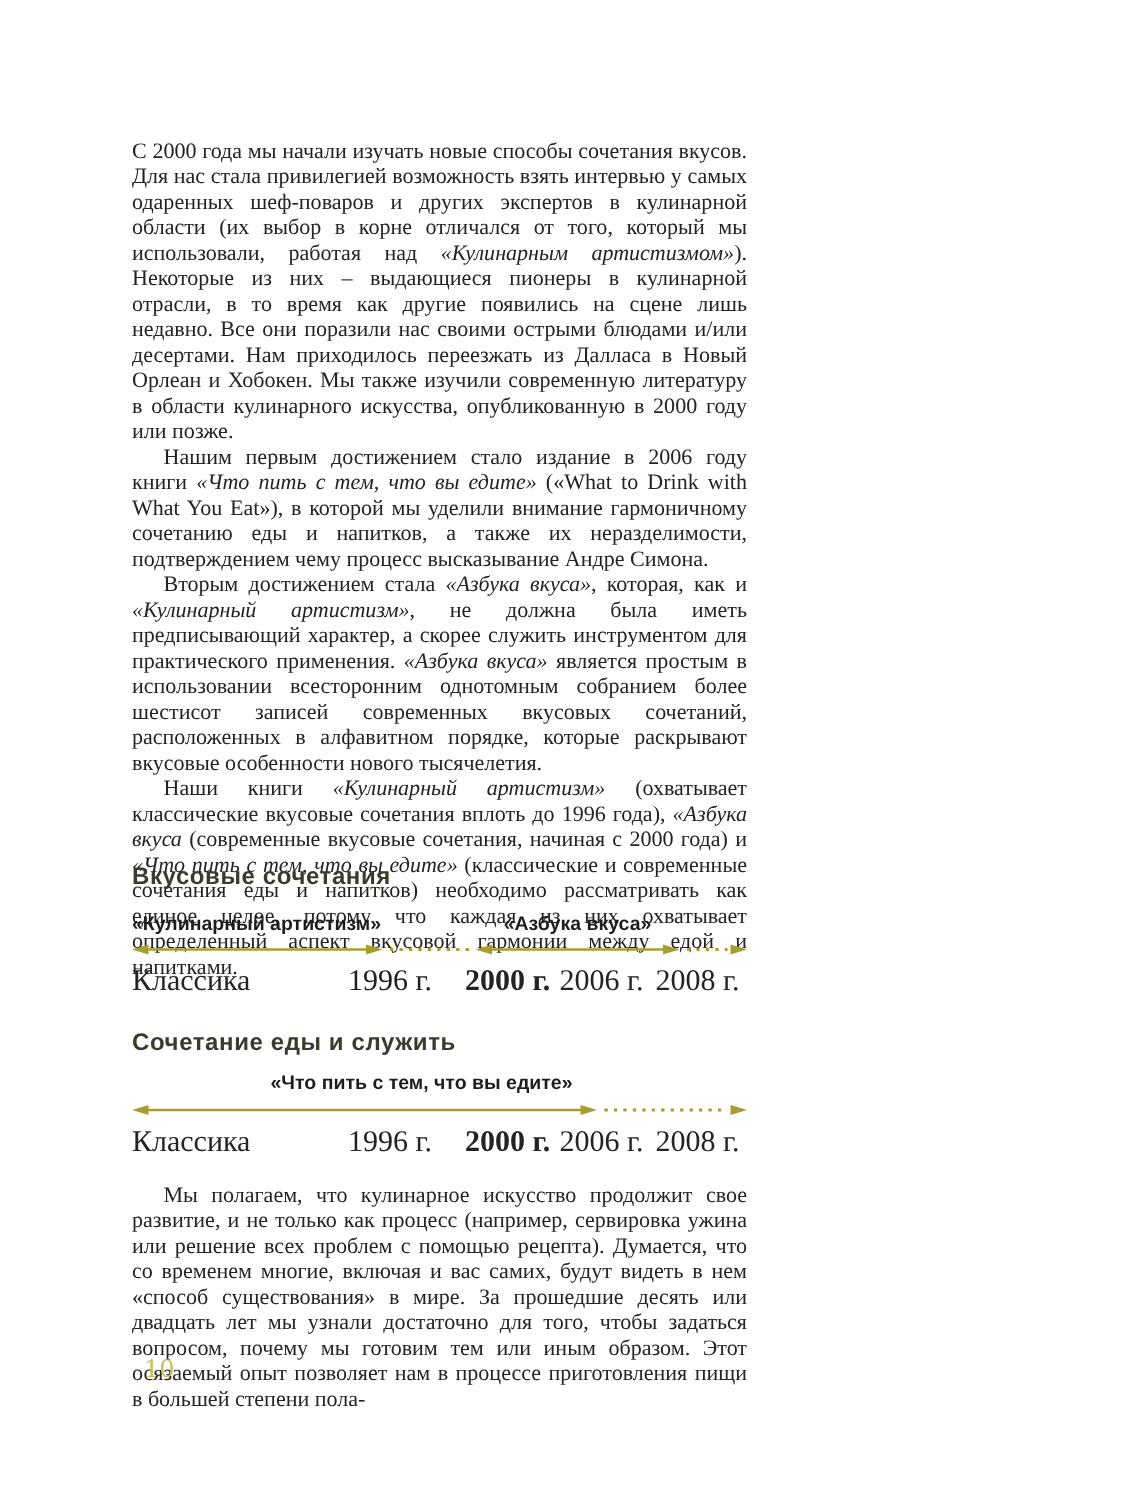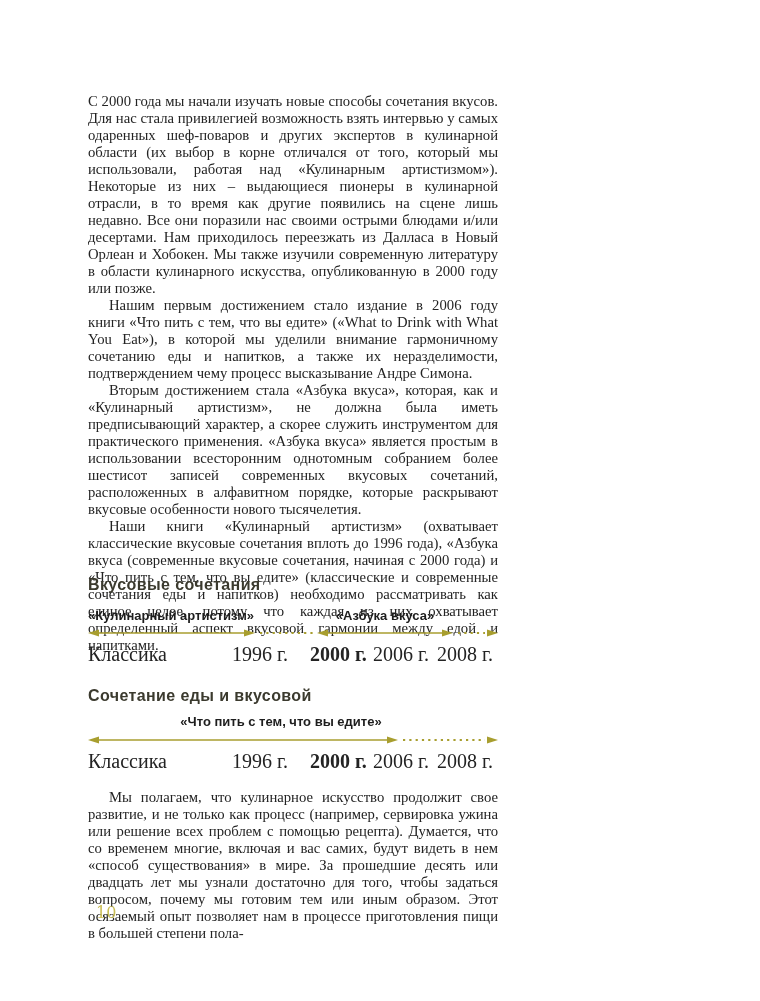"«Кулинарным артистизмом»" .it { font-style: none -> italic }
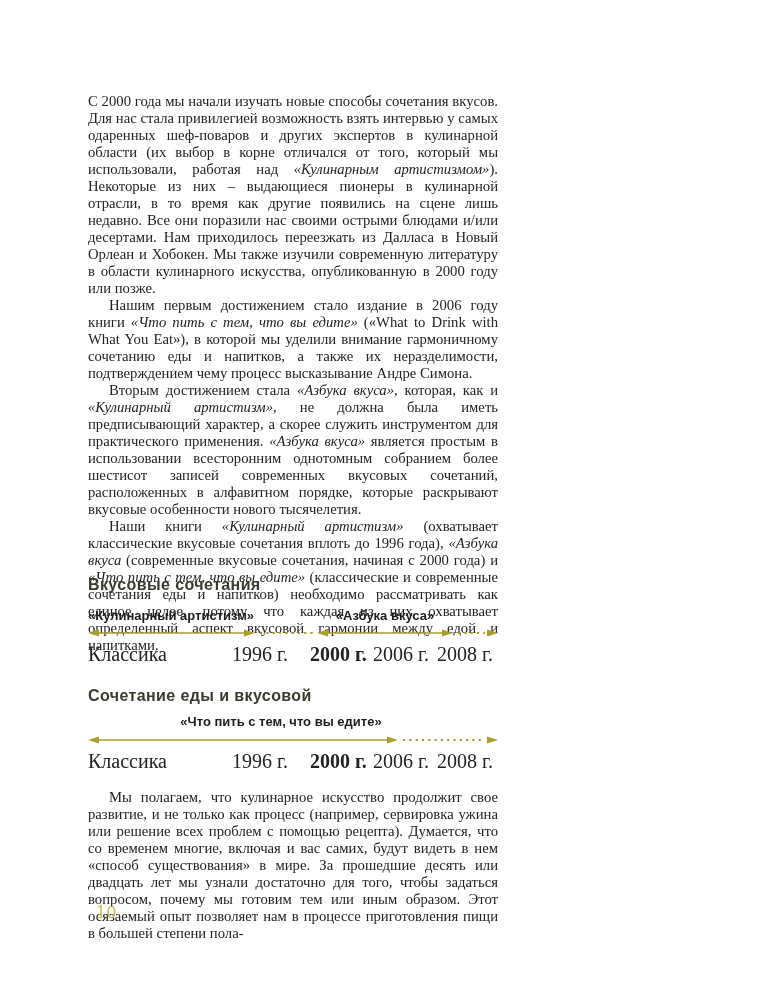"Сочетание еды и вкусовой" h2.fig-title { text: вкусовой -> служить }
